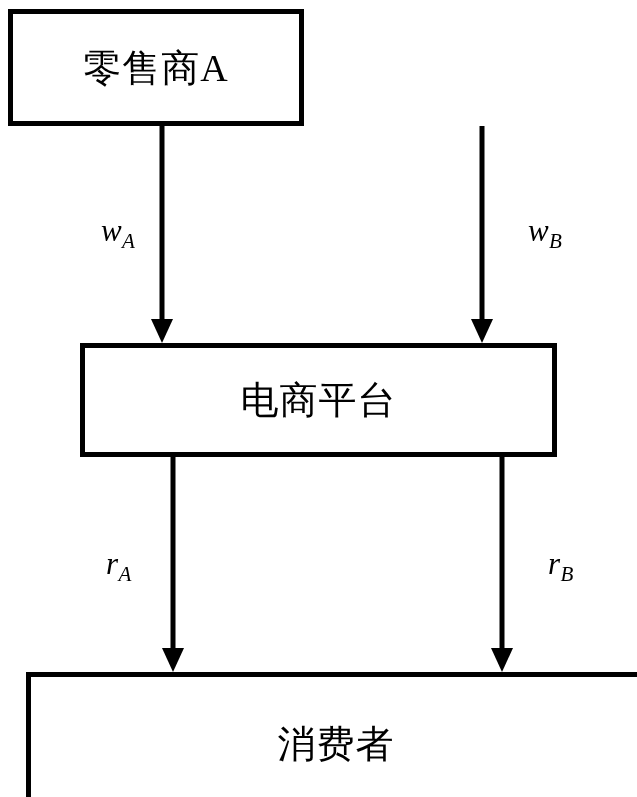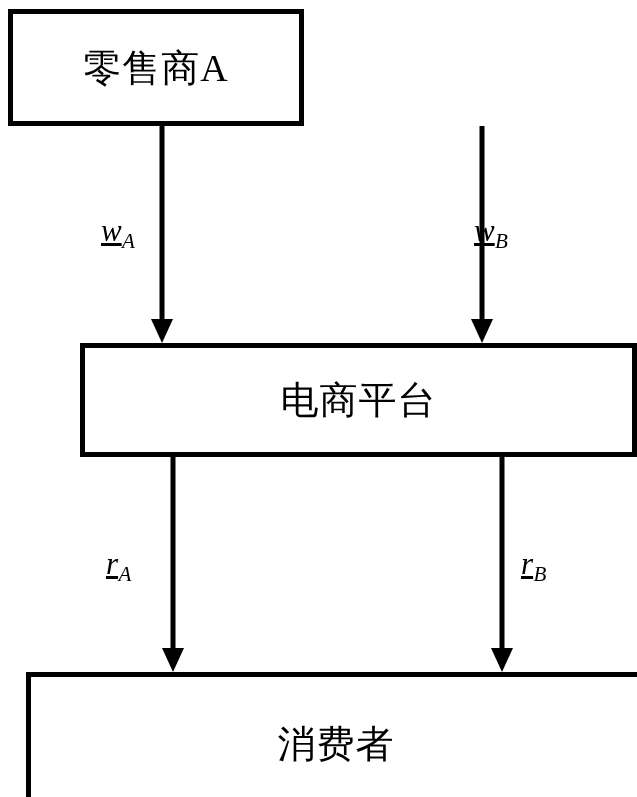"wA" .edge-label { text-decoration: underline -> none }
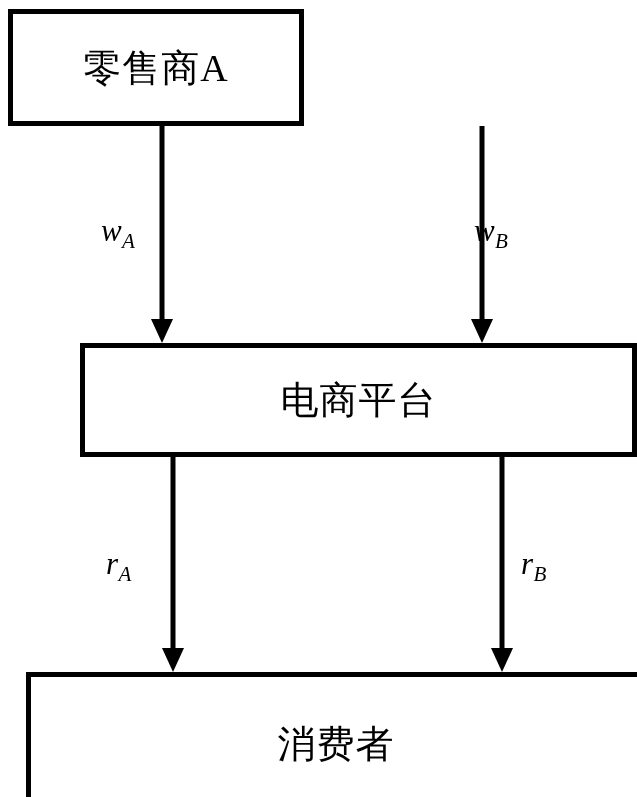"wB" #label-wb { left: 474px -> 528px }
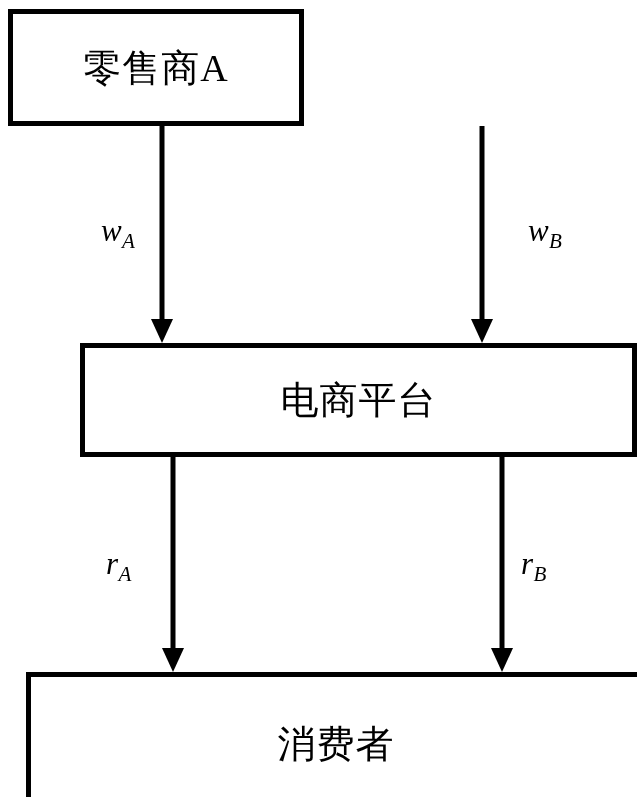"电商平台" #box-platform { width: 557px -> 477px }
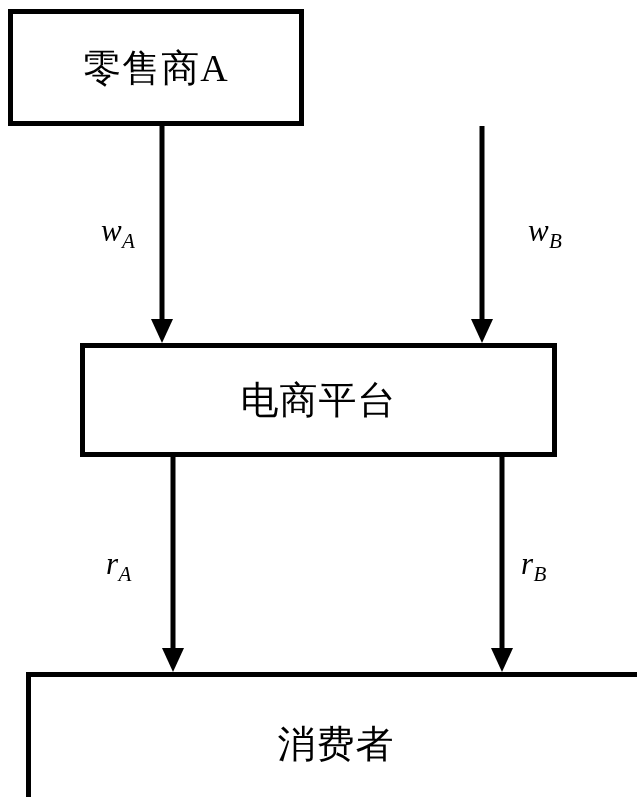"rB" #label-rb { left: 521px -> 548px }
